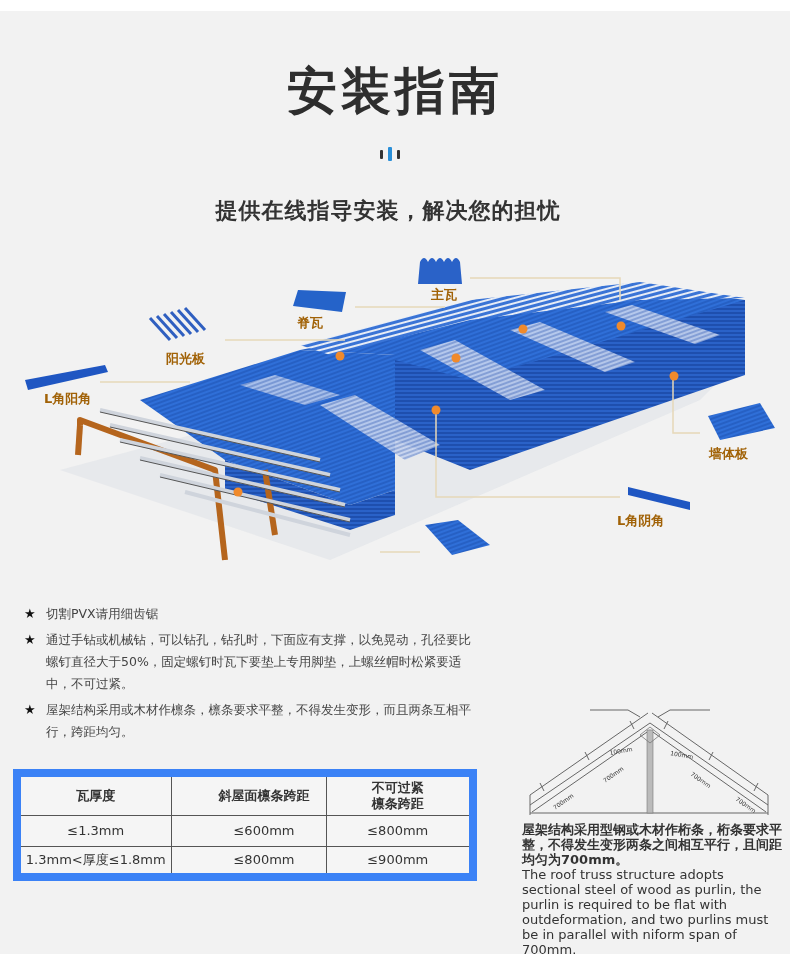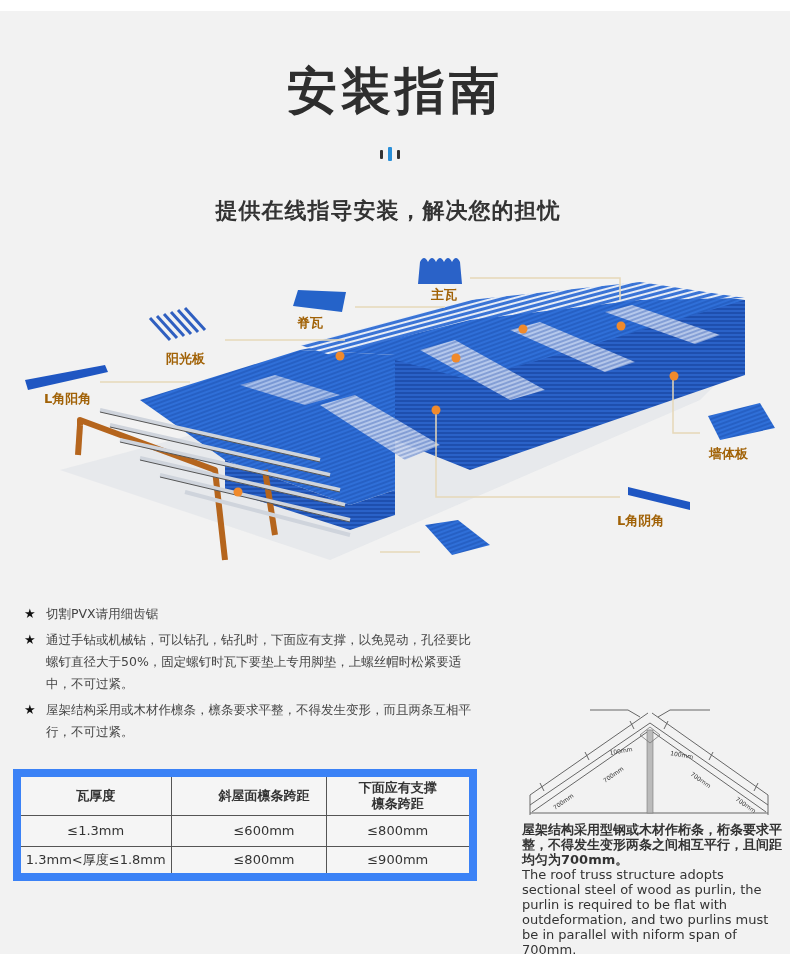"屋架结构采用或木材作檩条，檩条要求平整，不得发生变形，而且两条互相平行，不可过紧" span { text: 不可过紧 -> 跨距均匀 }
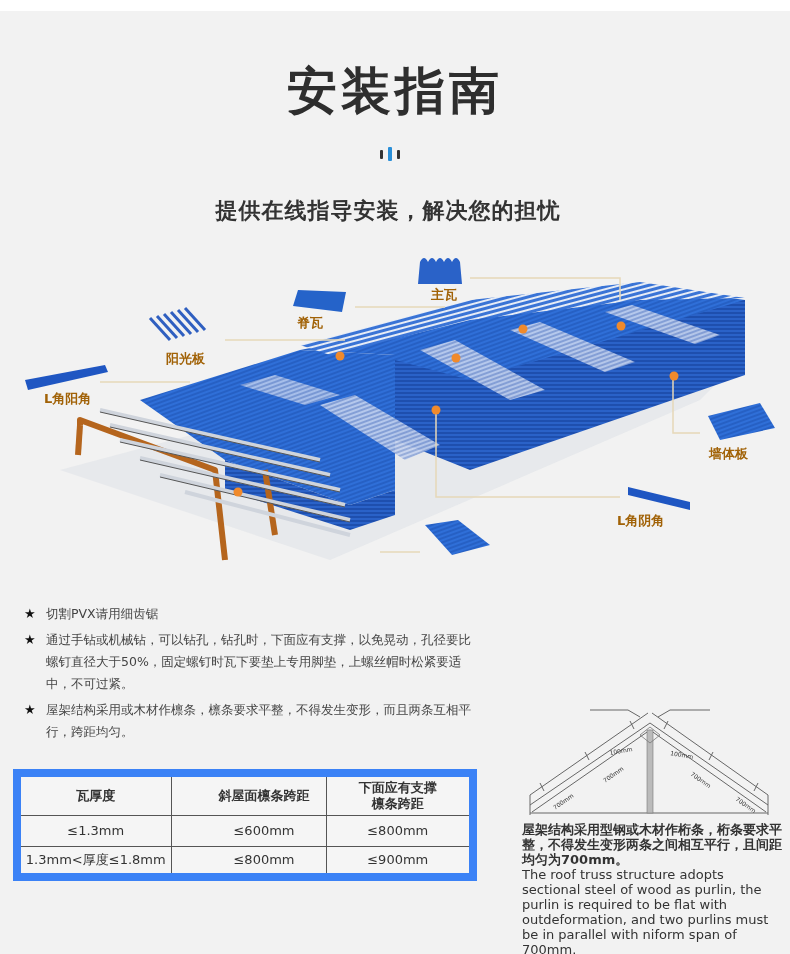"下面应有支撑" div { text: 下面应有支撑 -> 不可过紧 }
